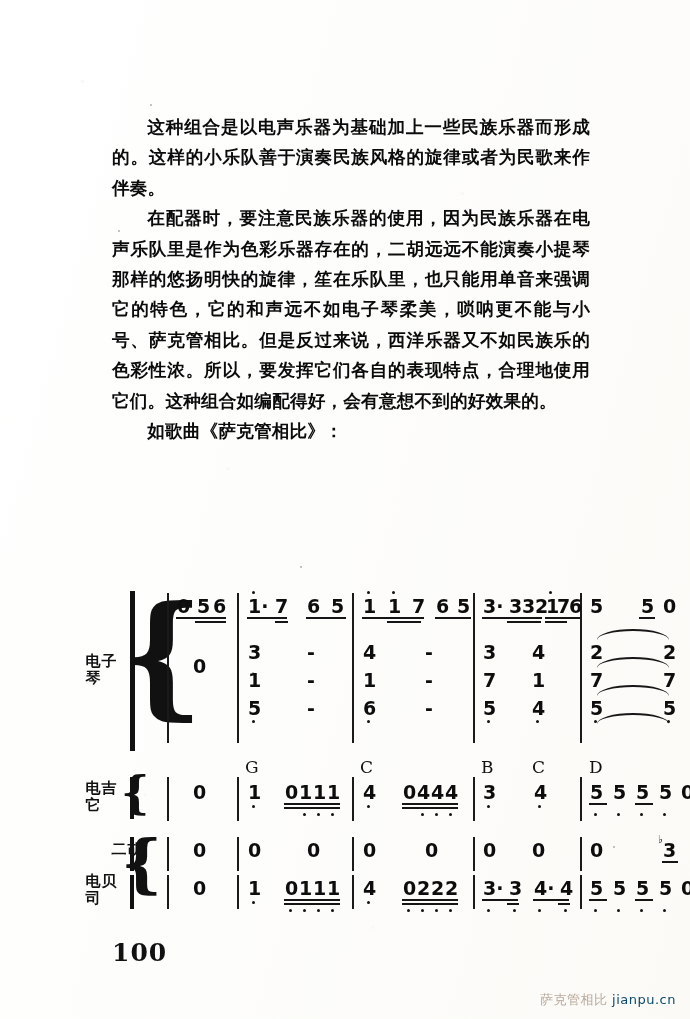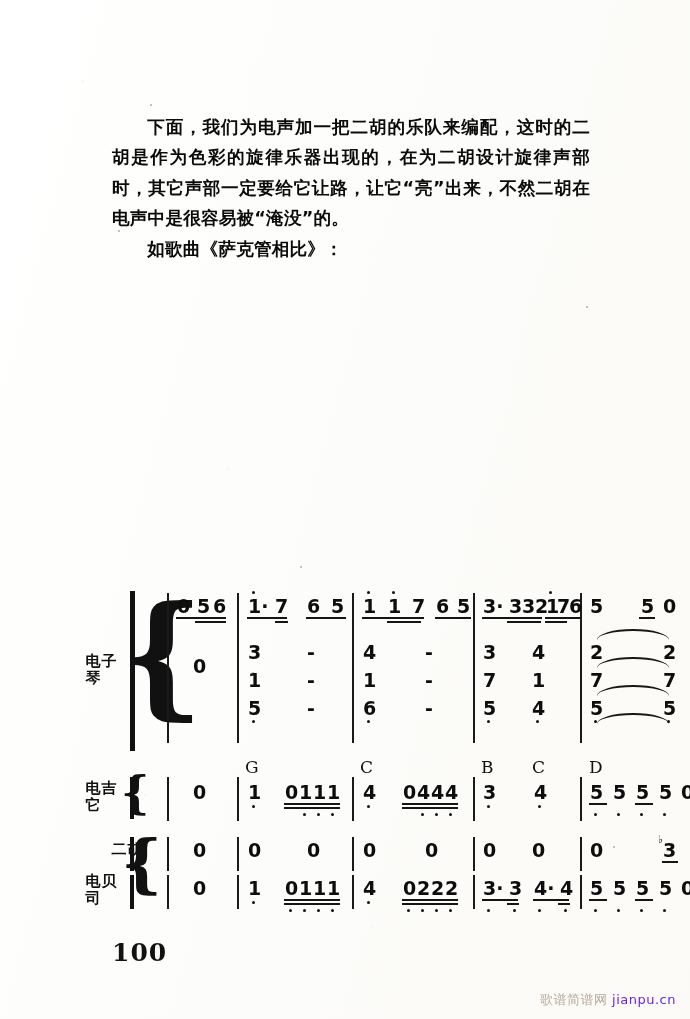"这种组合是以电声乐器为基础加上一些民族乐器而形成的。这样的小乐队善于演奏民族风格" p.ind { html: none -> <p>这种组合是以电声乐器为基础加上一些民族乐器而形成的。这样的小乐队善于演奏民族风格的旋律或者为民歌来作伴奏。</p> }
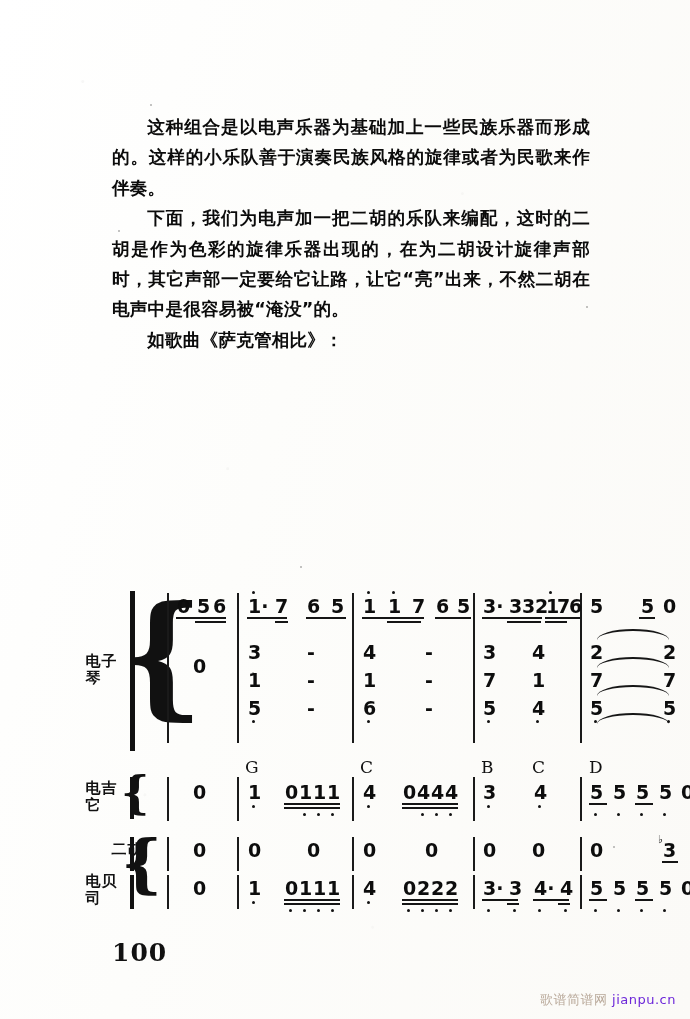"在配器时，要注意民族乐器的使用，因为民族乐器在电声乐队里是作为色彩乐器存在的，二" p.ind { html: none -> <p>在配器时，要注意民族乐器的使用，因为民族乐器在电声乐队里是作为色彩乐器存在的，二胡远远不能演奏小提琴那样的悠扬明快的旋律，笙在乐队里，也只能用单音来强调它的特色，它的和声远不如电子琴柔美，唢呐更不能与小号、萨克管相比。但是反过来说，西洋乐器又不如民族乐的色彩性浓。所以，要发挥它们各自的表现特点，合理地使用它们。这种组合如编配得好，会有意想不到的好效果的。</p> }
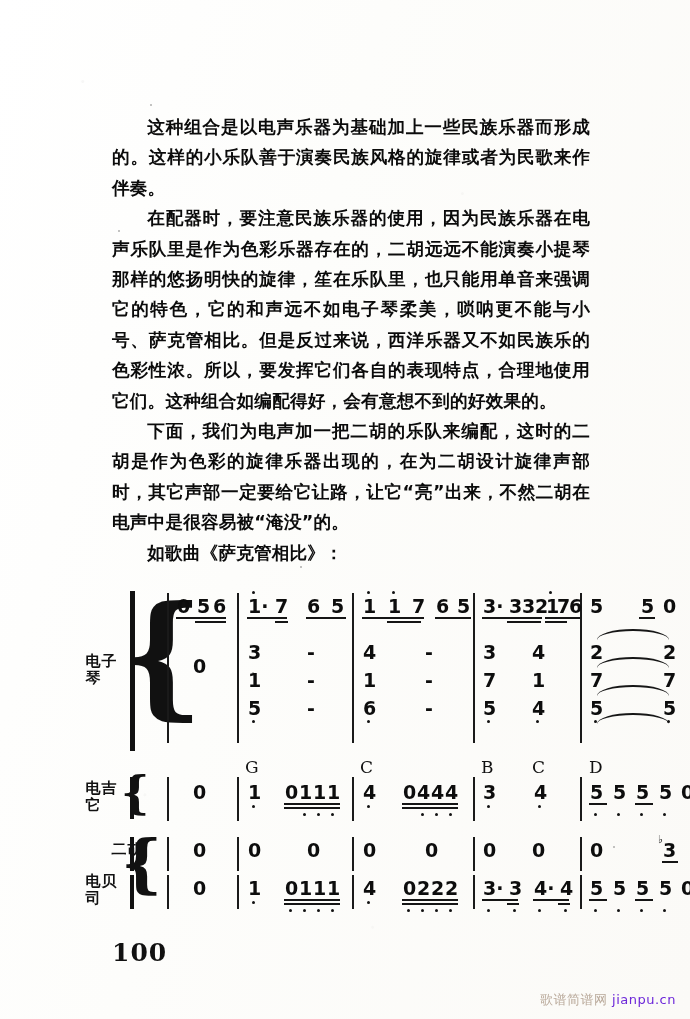"下面，我们为电声加一把二胡的乐队来编配，这时的二胡是作为色彩的旋律乐器出现的，在" p.ind { html: <p>下面，我们为电声加一把二胡的乐队来编配，这时的二胡是作为色彩的旋律乐器出现的，在为二胡设计旋律声部时，其它声部一定要给它让路，让它“亮”出来，不然二胡在电声中是很容易被“淹没”的。</p> -> none }
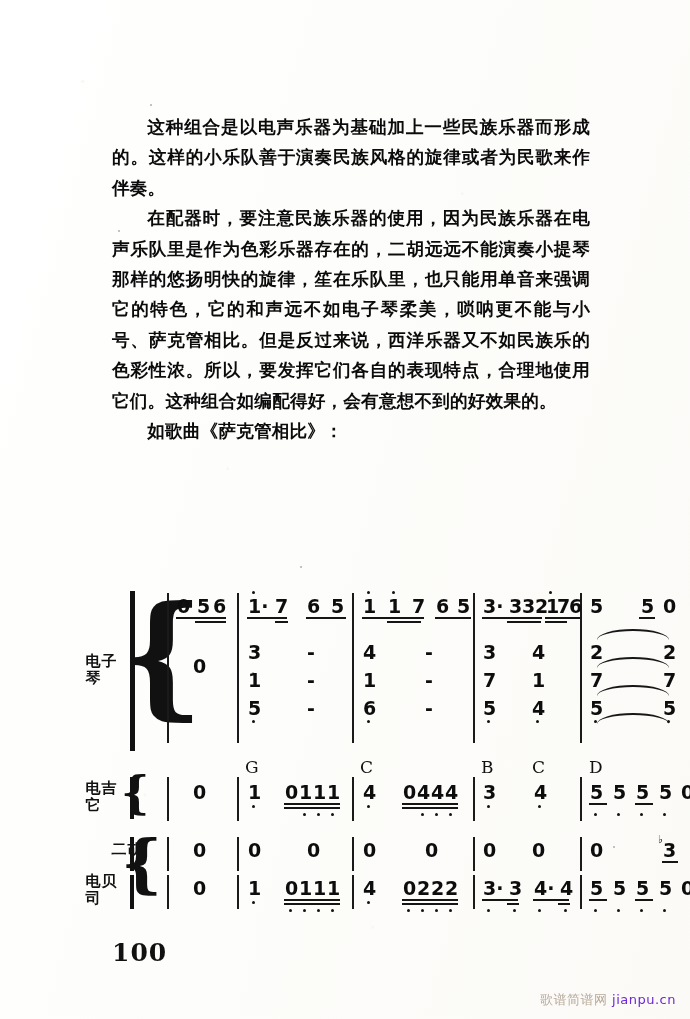"歌谱简谱网" span { text: 歌谱简谱网 -> 萨克管相比 }
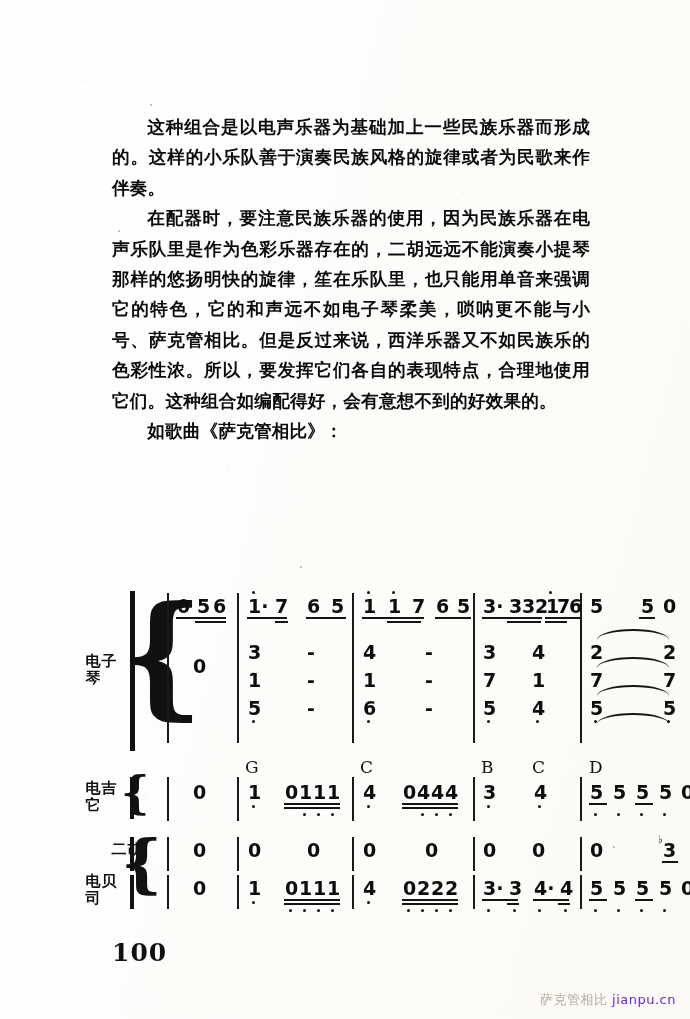"jianpu.cn" .watermark .url { color: #6d28d9 -> #0c4a6e }
